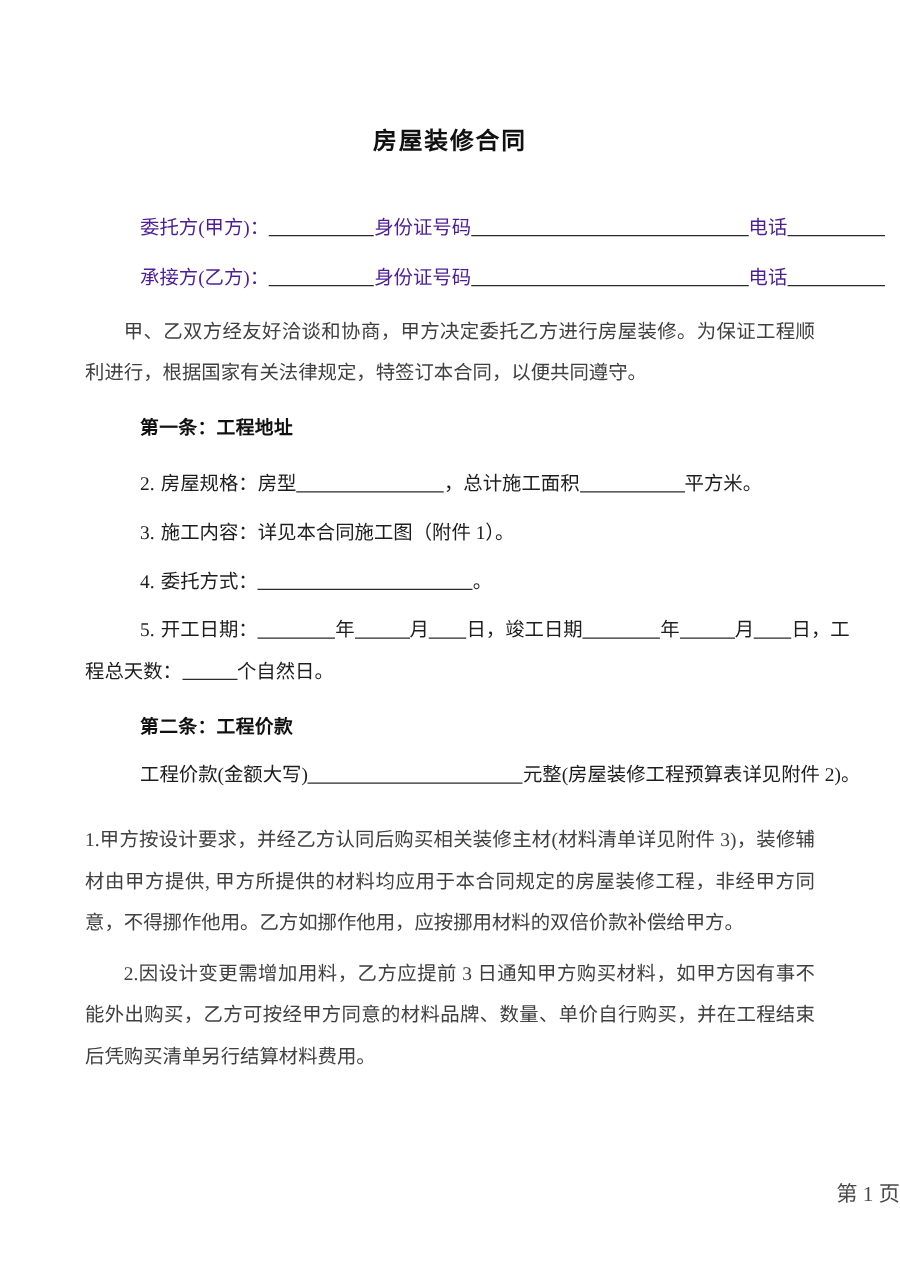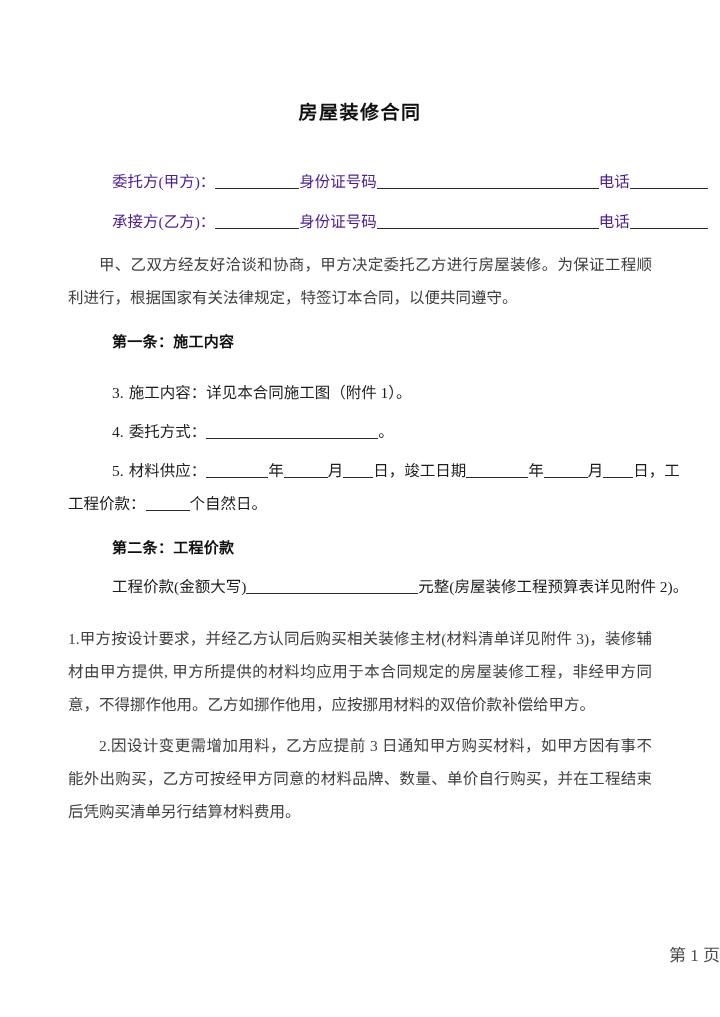"第一条：施工内容" div.sec-head { text: 施工内容 -> 工程地址 }
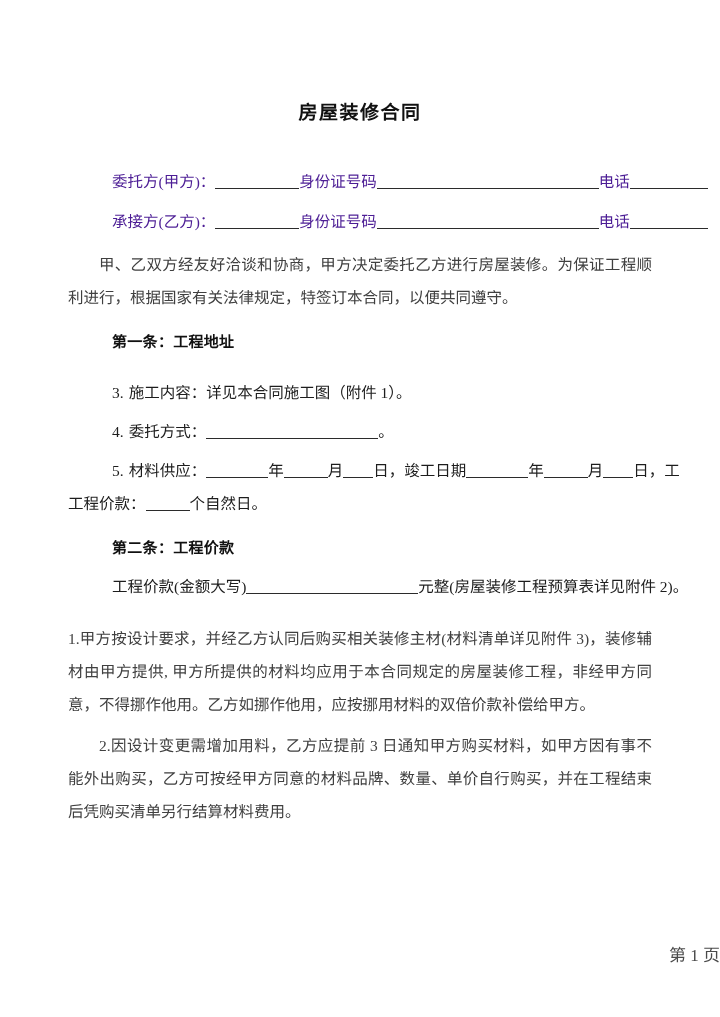"2. 房屋规格：房型 ，总计施工面积 平方米。" div.item { html: none -> <div> <span>2.</span><span>房屋规格：房型</span><span></span><span>，总计施工面积</span><span></span><span>平方米。</span> </div> }
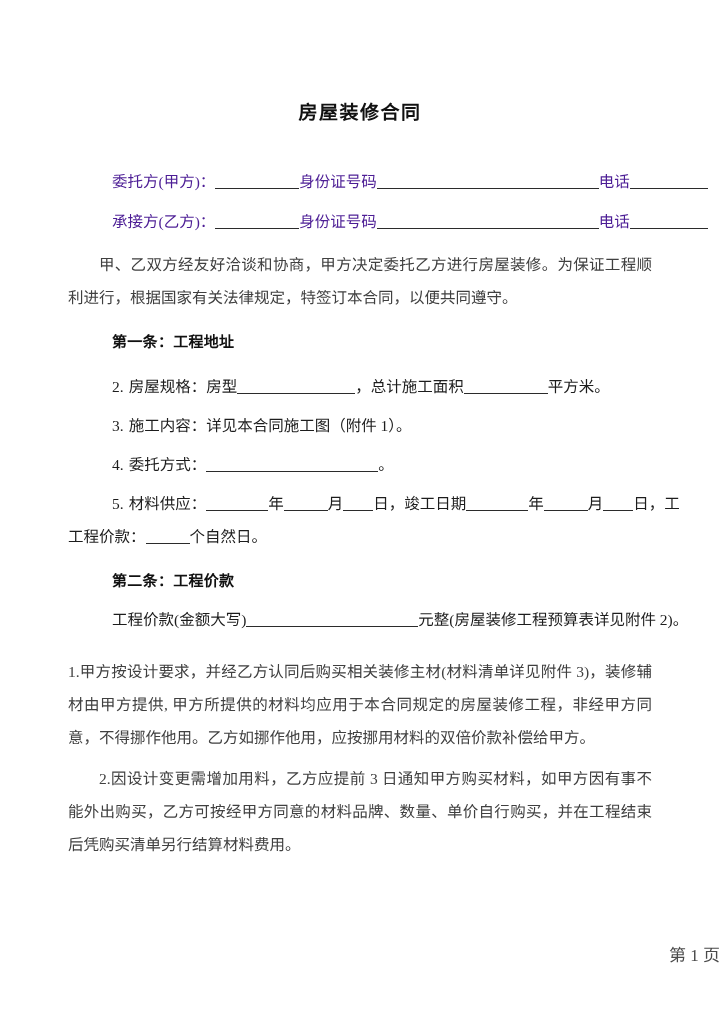"材料供应：" span { text: 材料供应 -> 开工日期 }
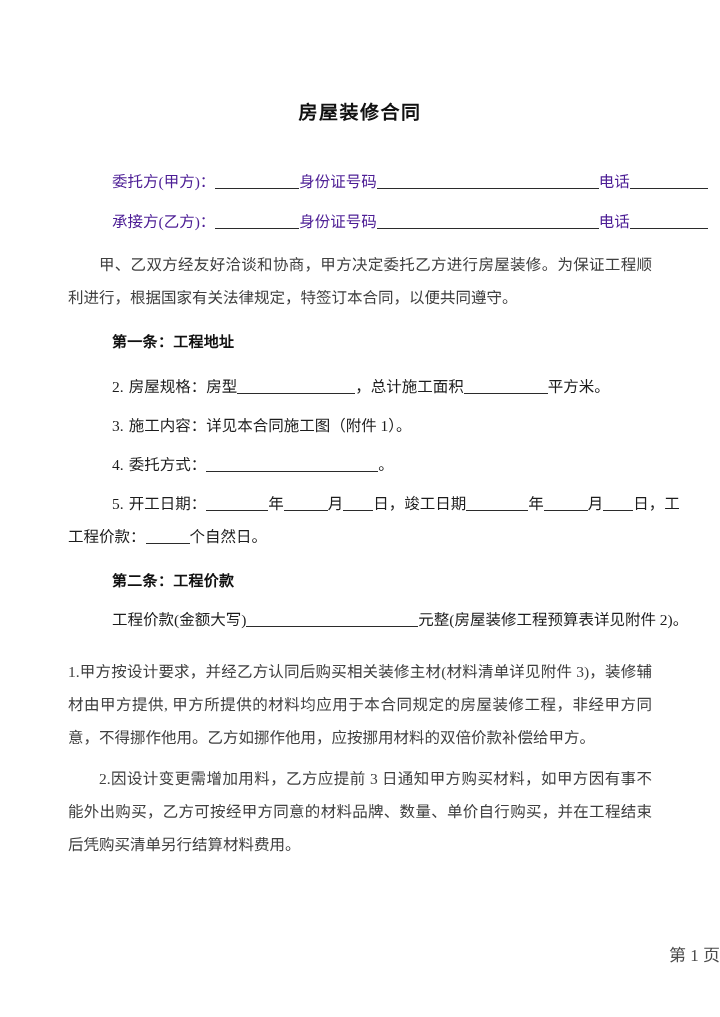"工程价款：" span { text: 工程价款 -> 程总天数 }
